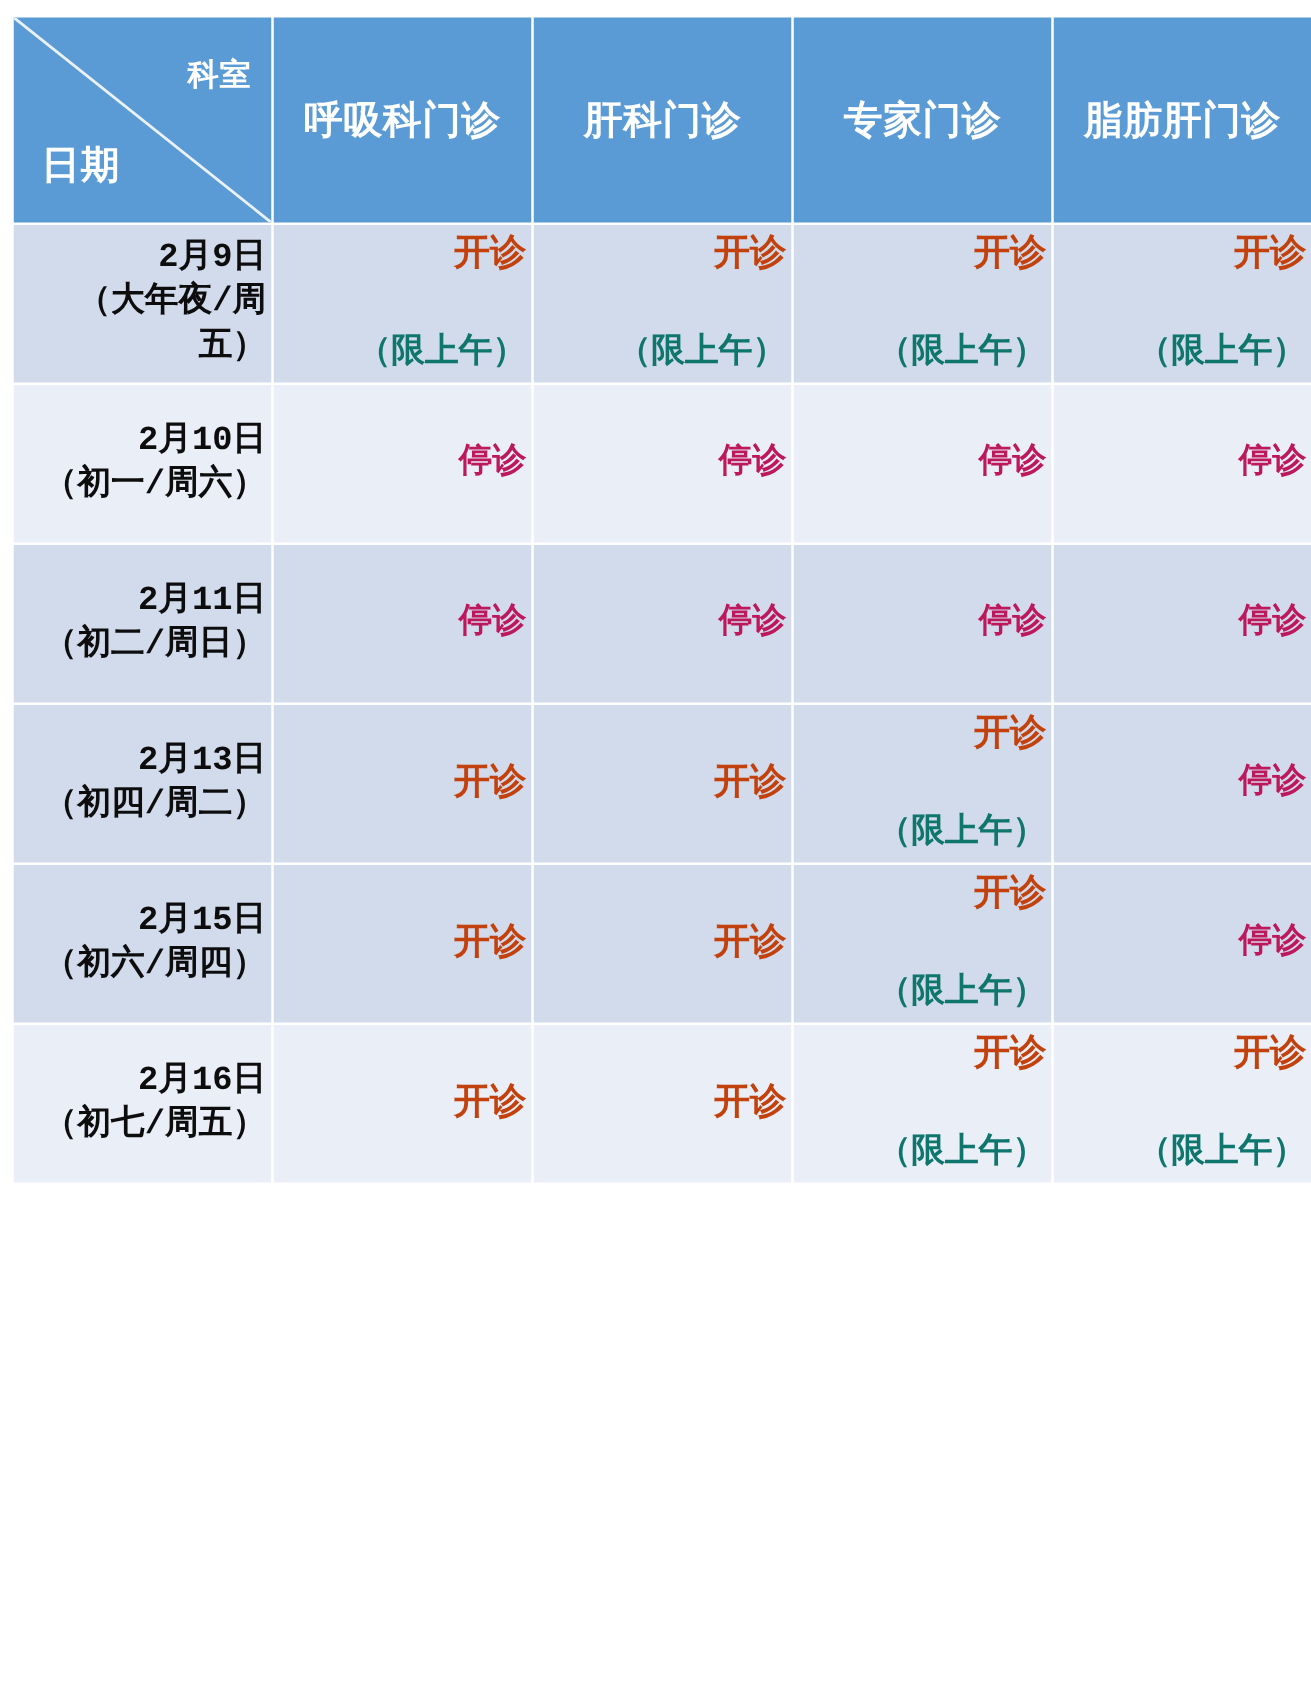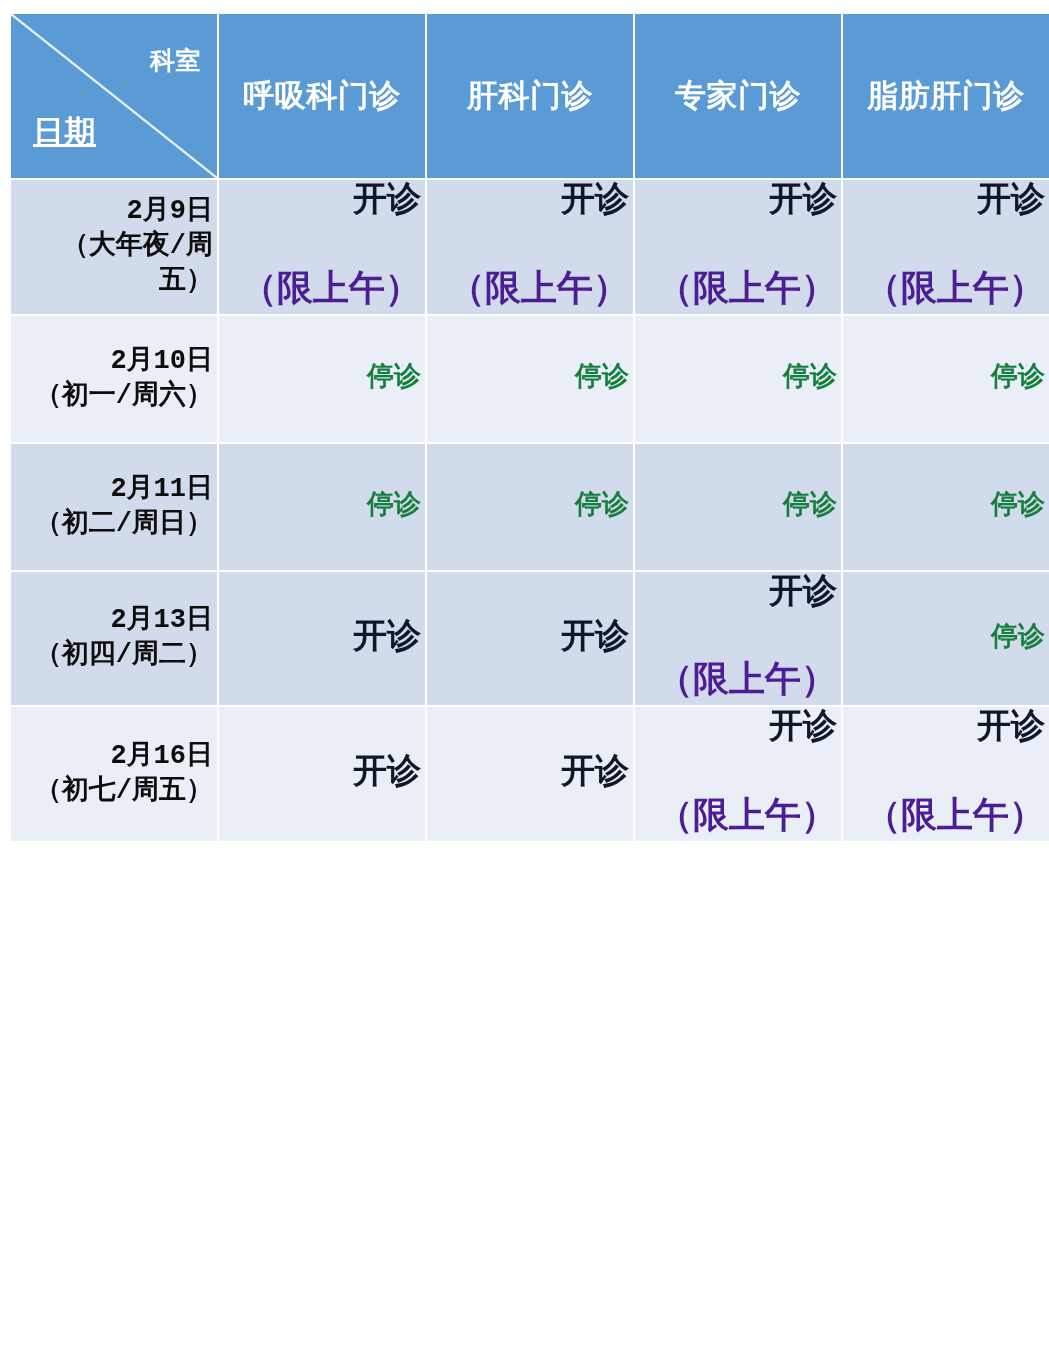"日期" .corner-row { text-decoration: underline -> none }
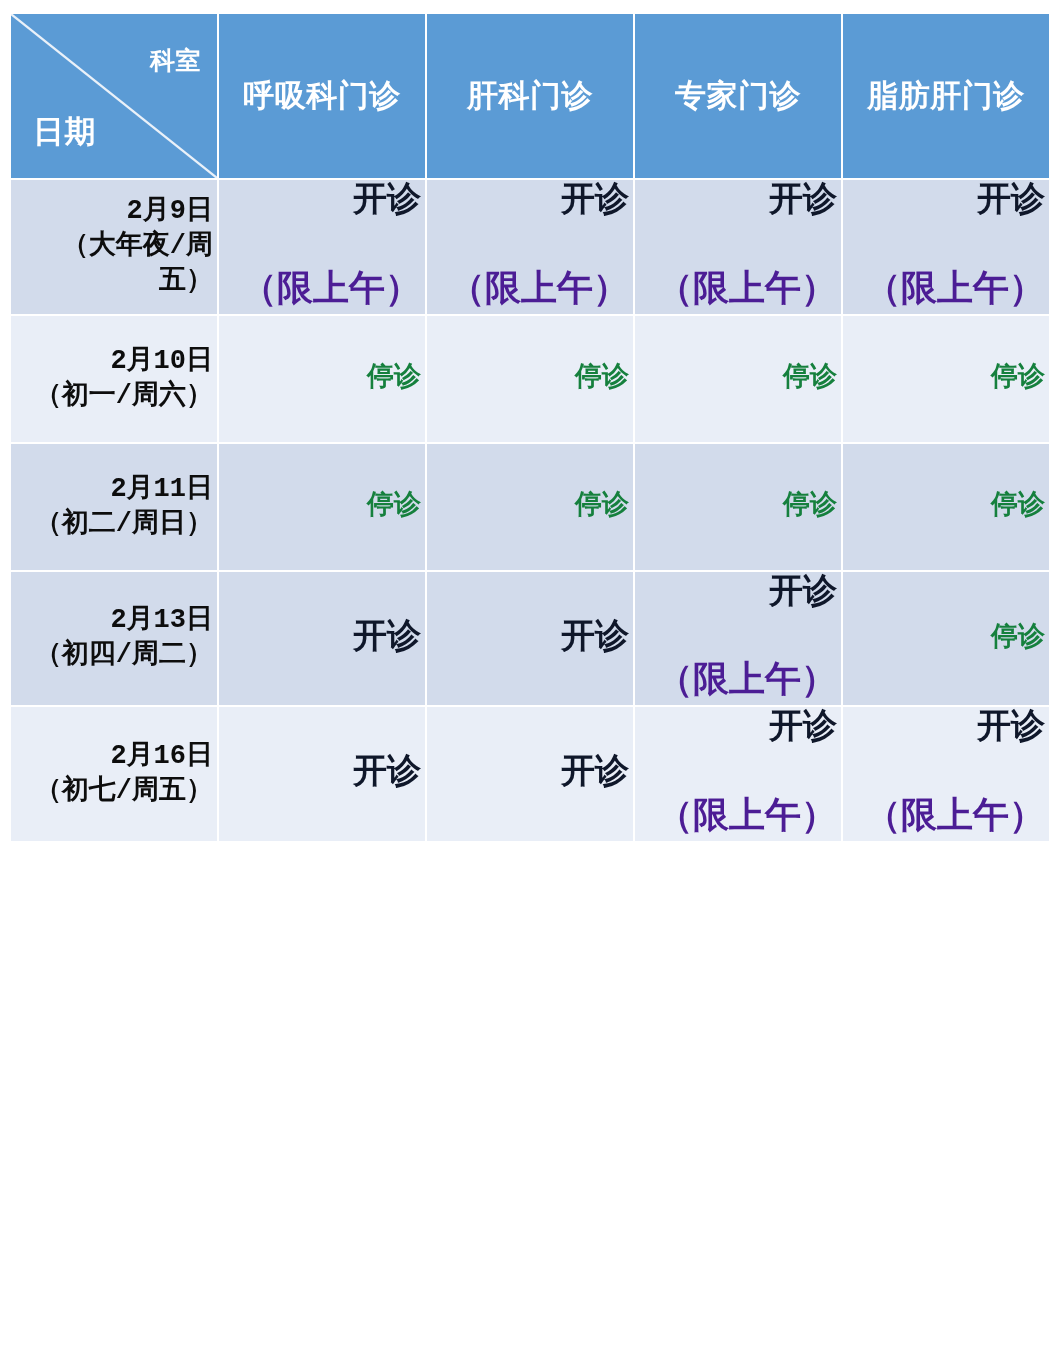"开诊" .st-open { color: #0f172a -> #c2410c; font-size: 34px -> 29px }
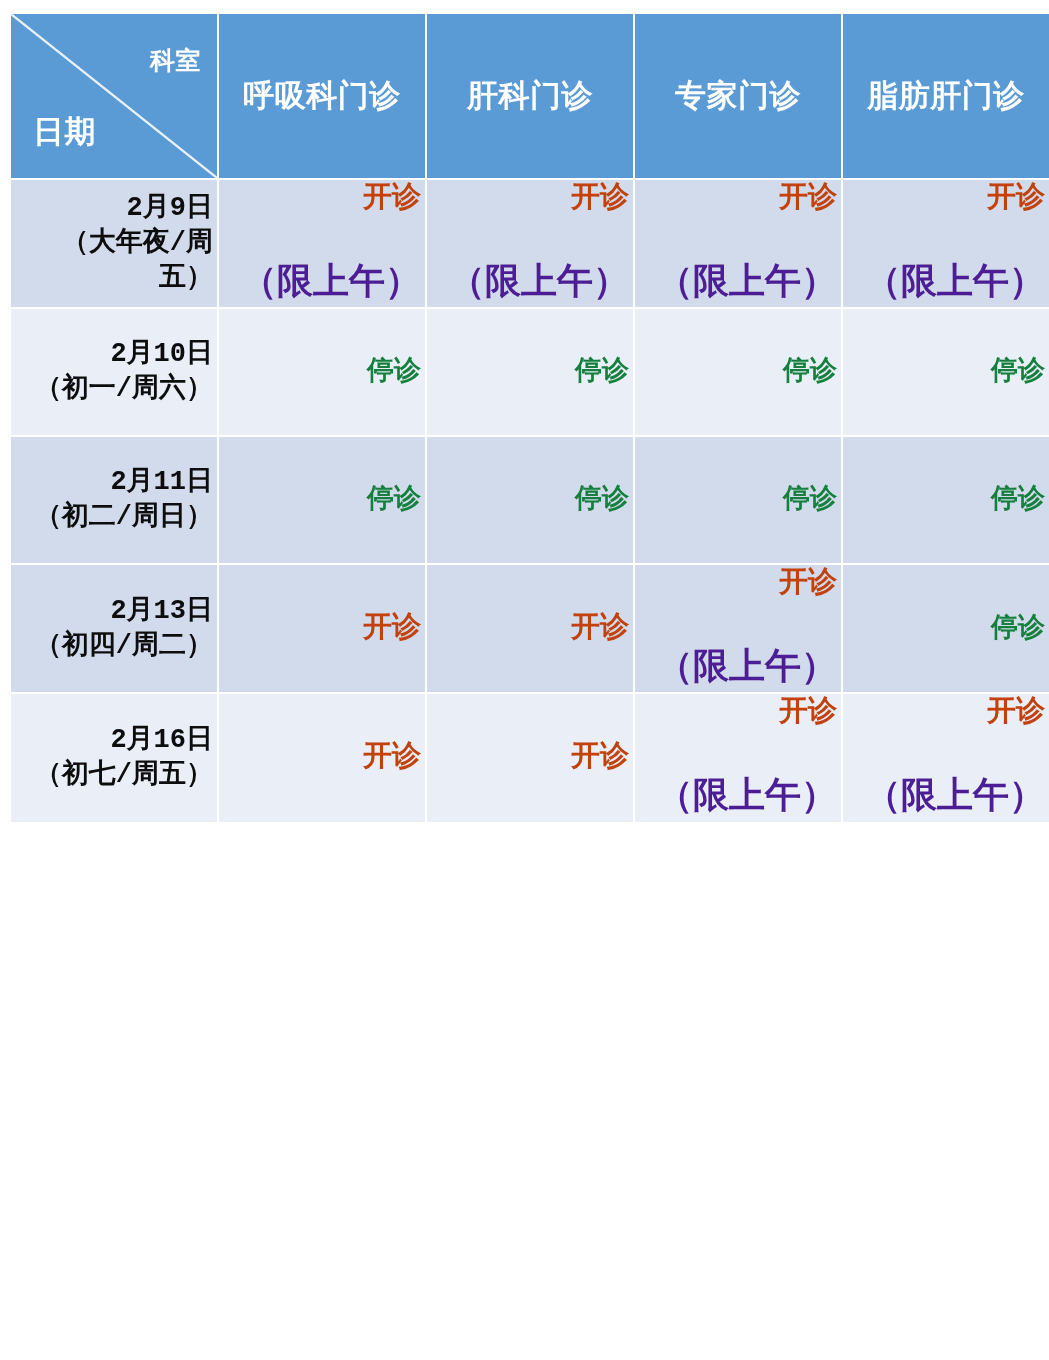"（限上午）" .st-note { color: #4c1d95 -> #0f766e; font-size: 36px -> 27px }
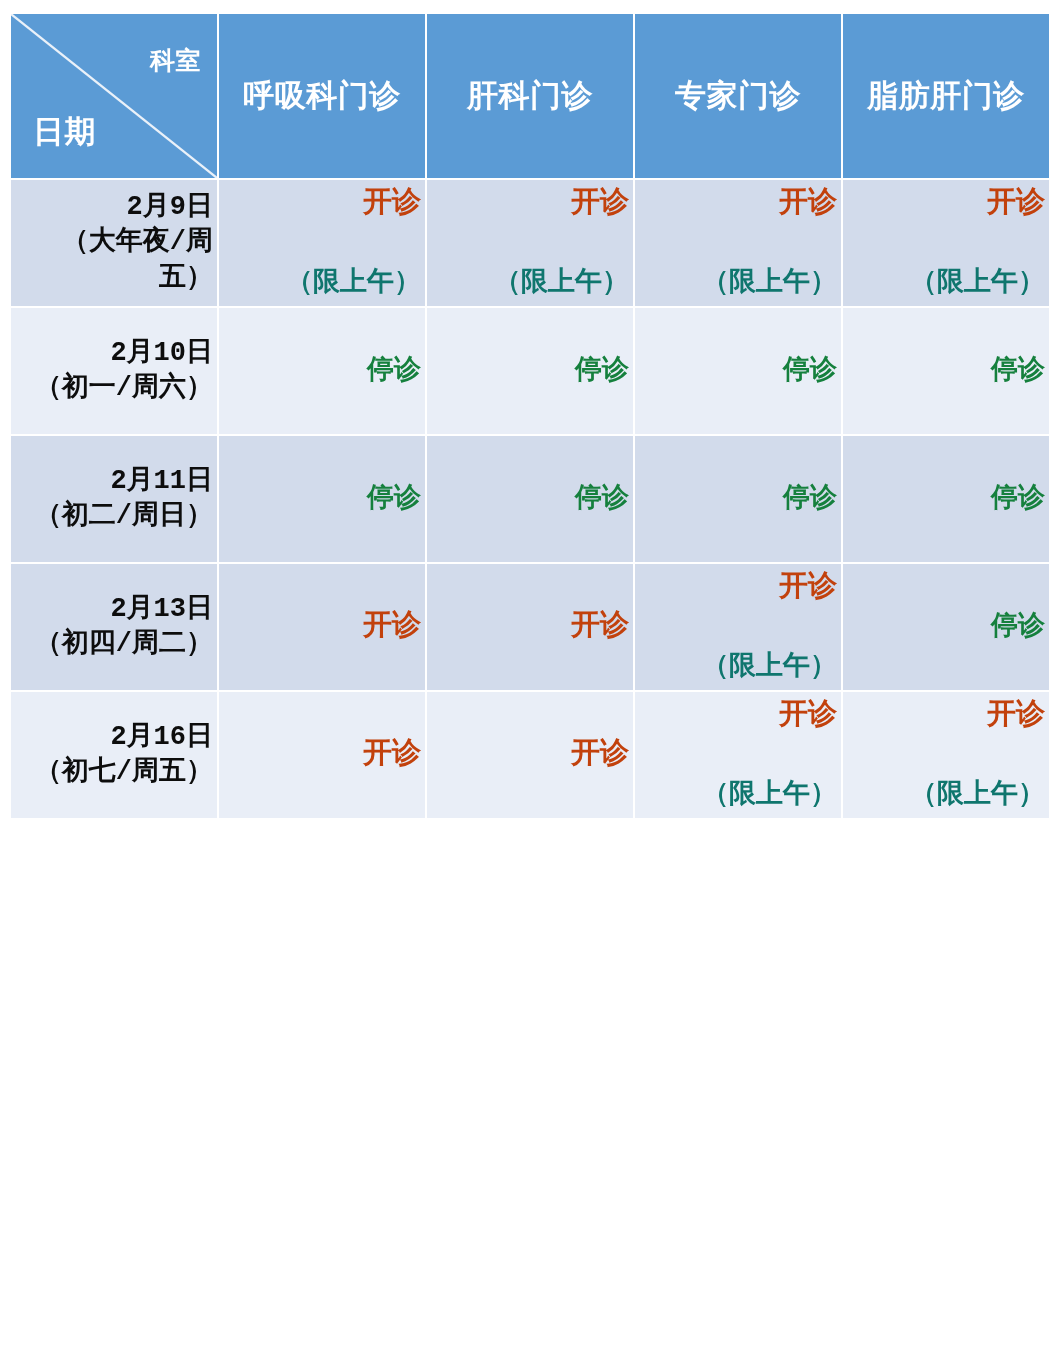"停诊" .st-closed { color: #15803d -> #be185d }
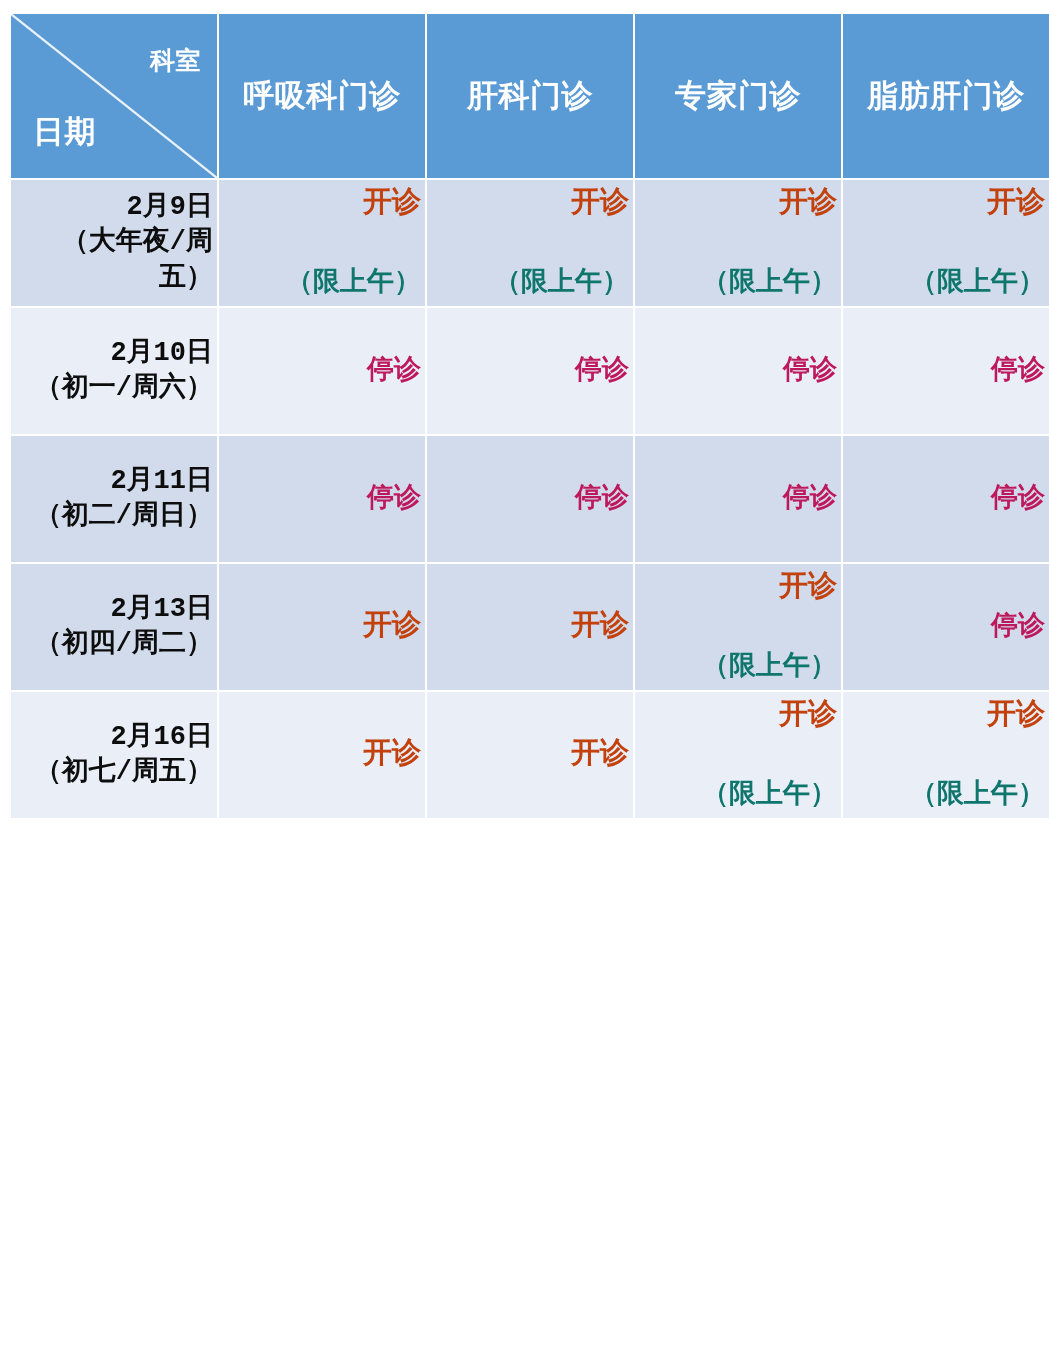"2月15日" tr.row-dark { html: none -> <tr> <td> <span>2月15日</span> <span>（初六/周四）</span> </td> <td> <span>开诊</span> </td> <td> <span>开诊</span> </td> <td> <span>开诊</span> <span>（限上午）</span> </td> <td> <span>停诊</span> </td> </tr> }
